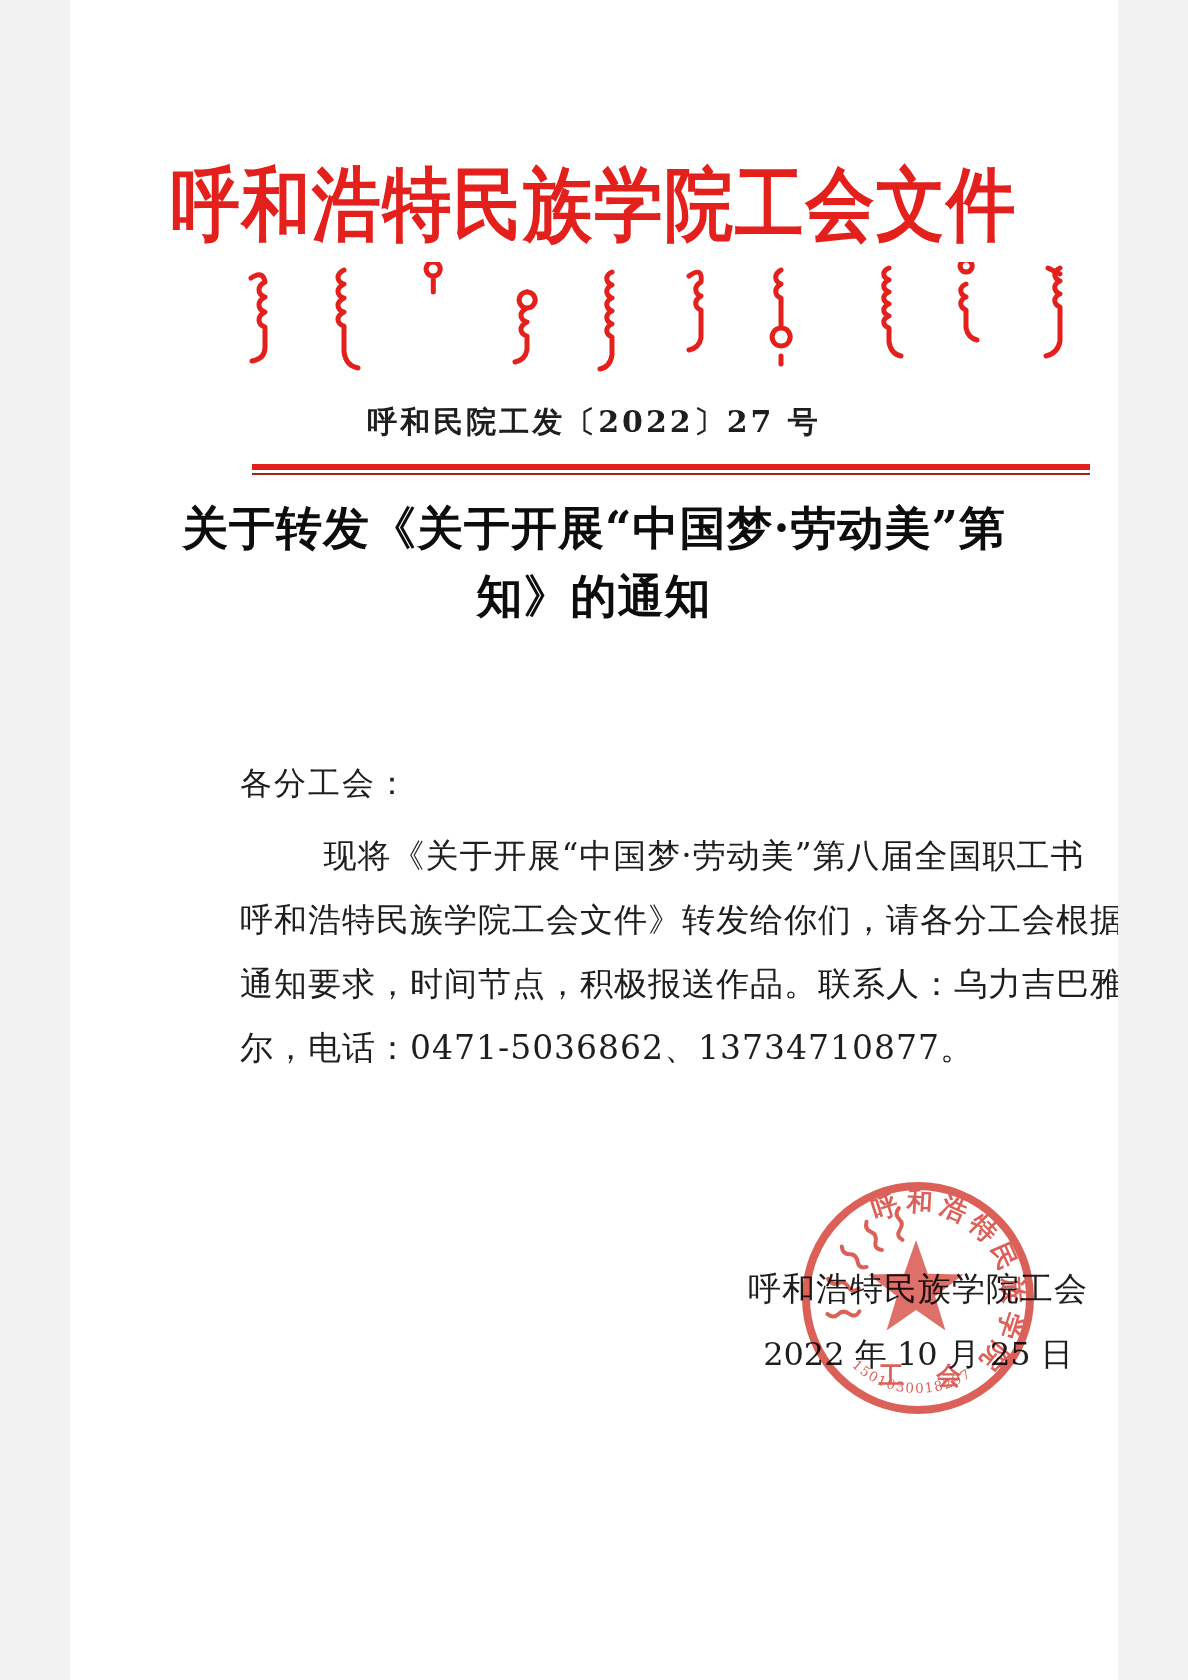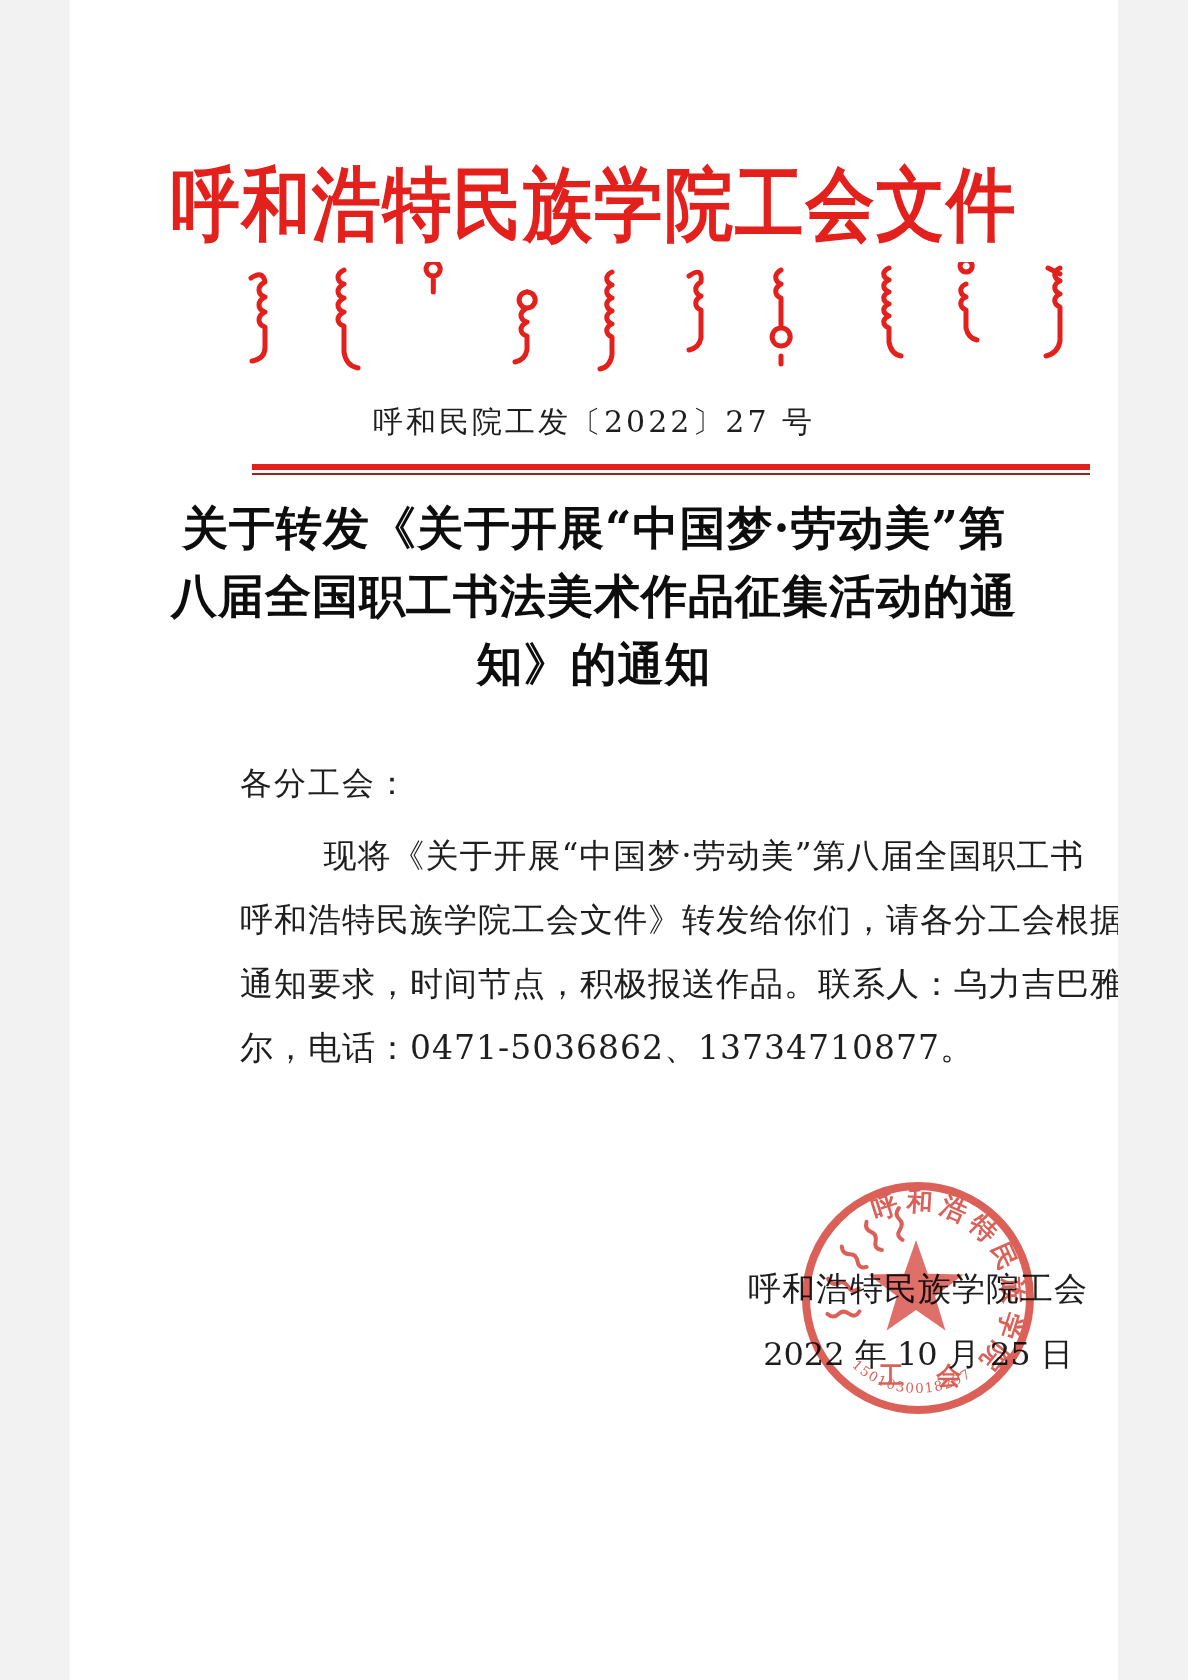"呼和民院工发〔2022〕27 号" .doc-number { font-weight: none -> bold }
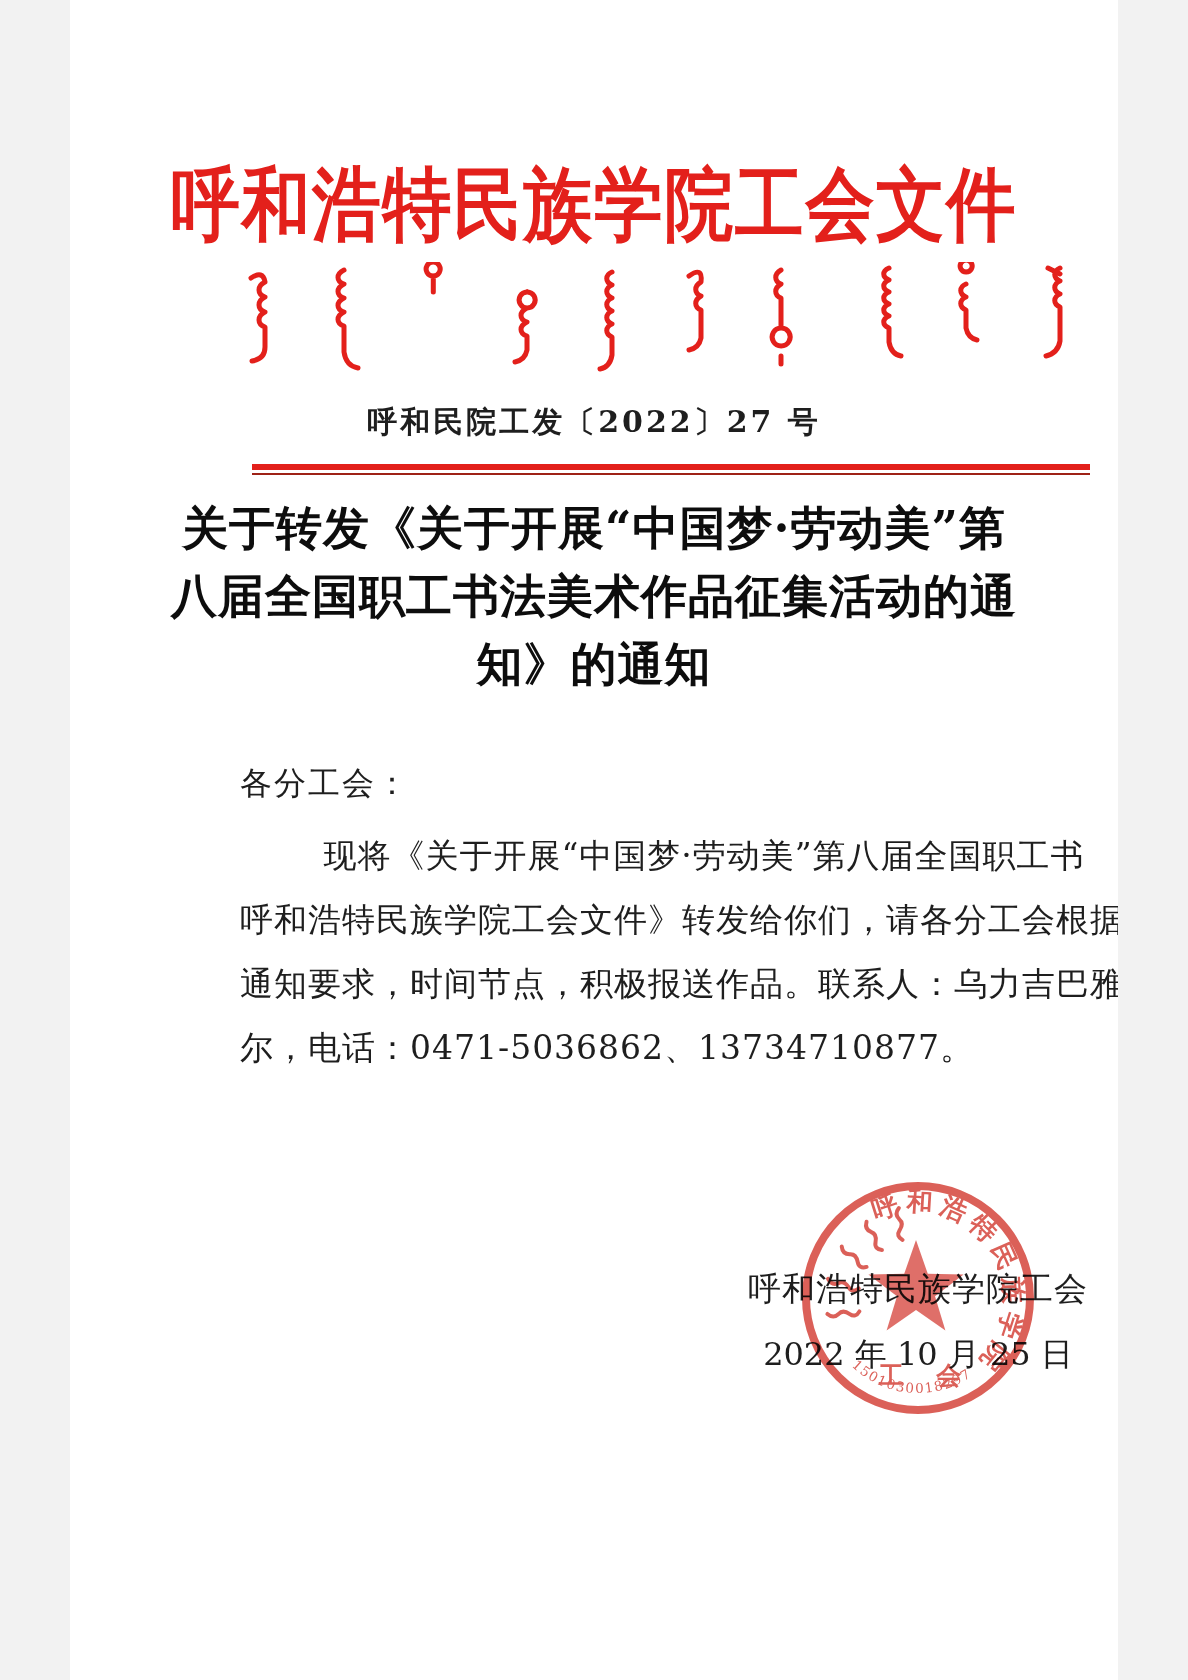"八届全国职工书法美术作品征集活动的通" div { html: <div>八届全国职工书法美术作品征集活动的通</div> -> none }
